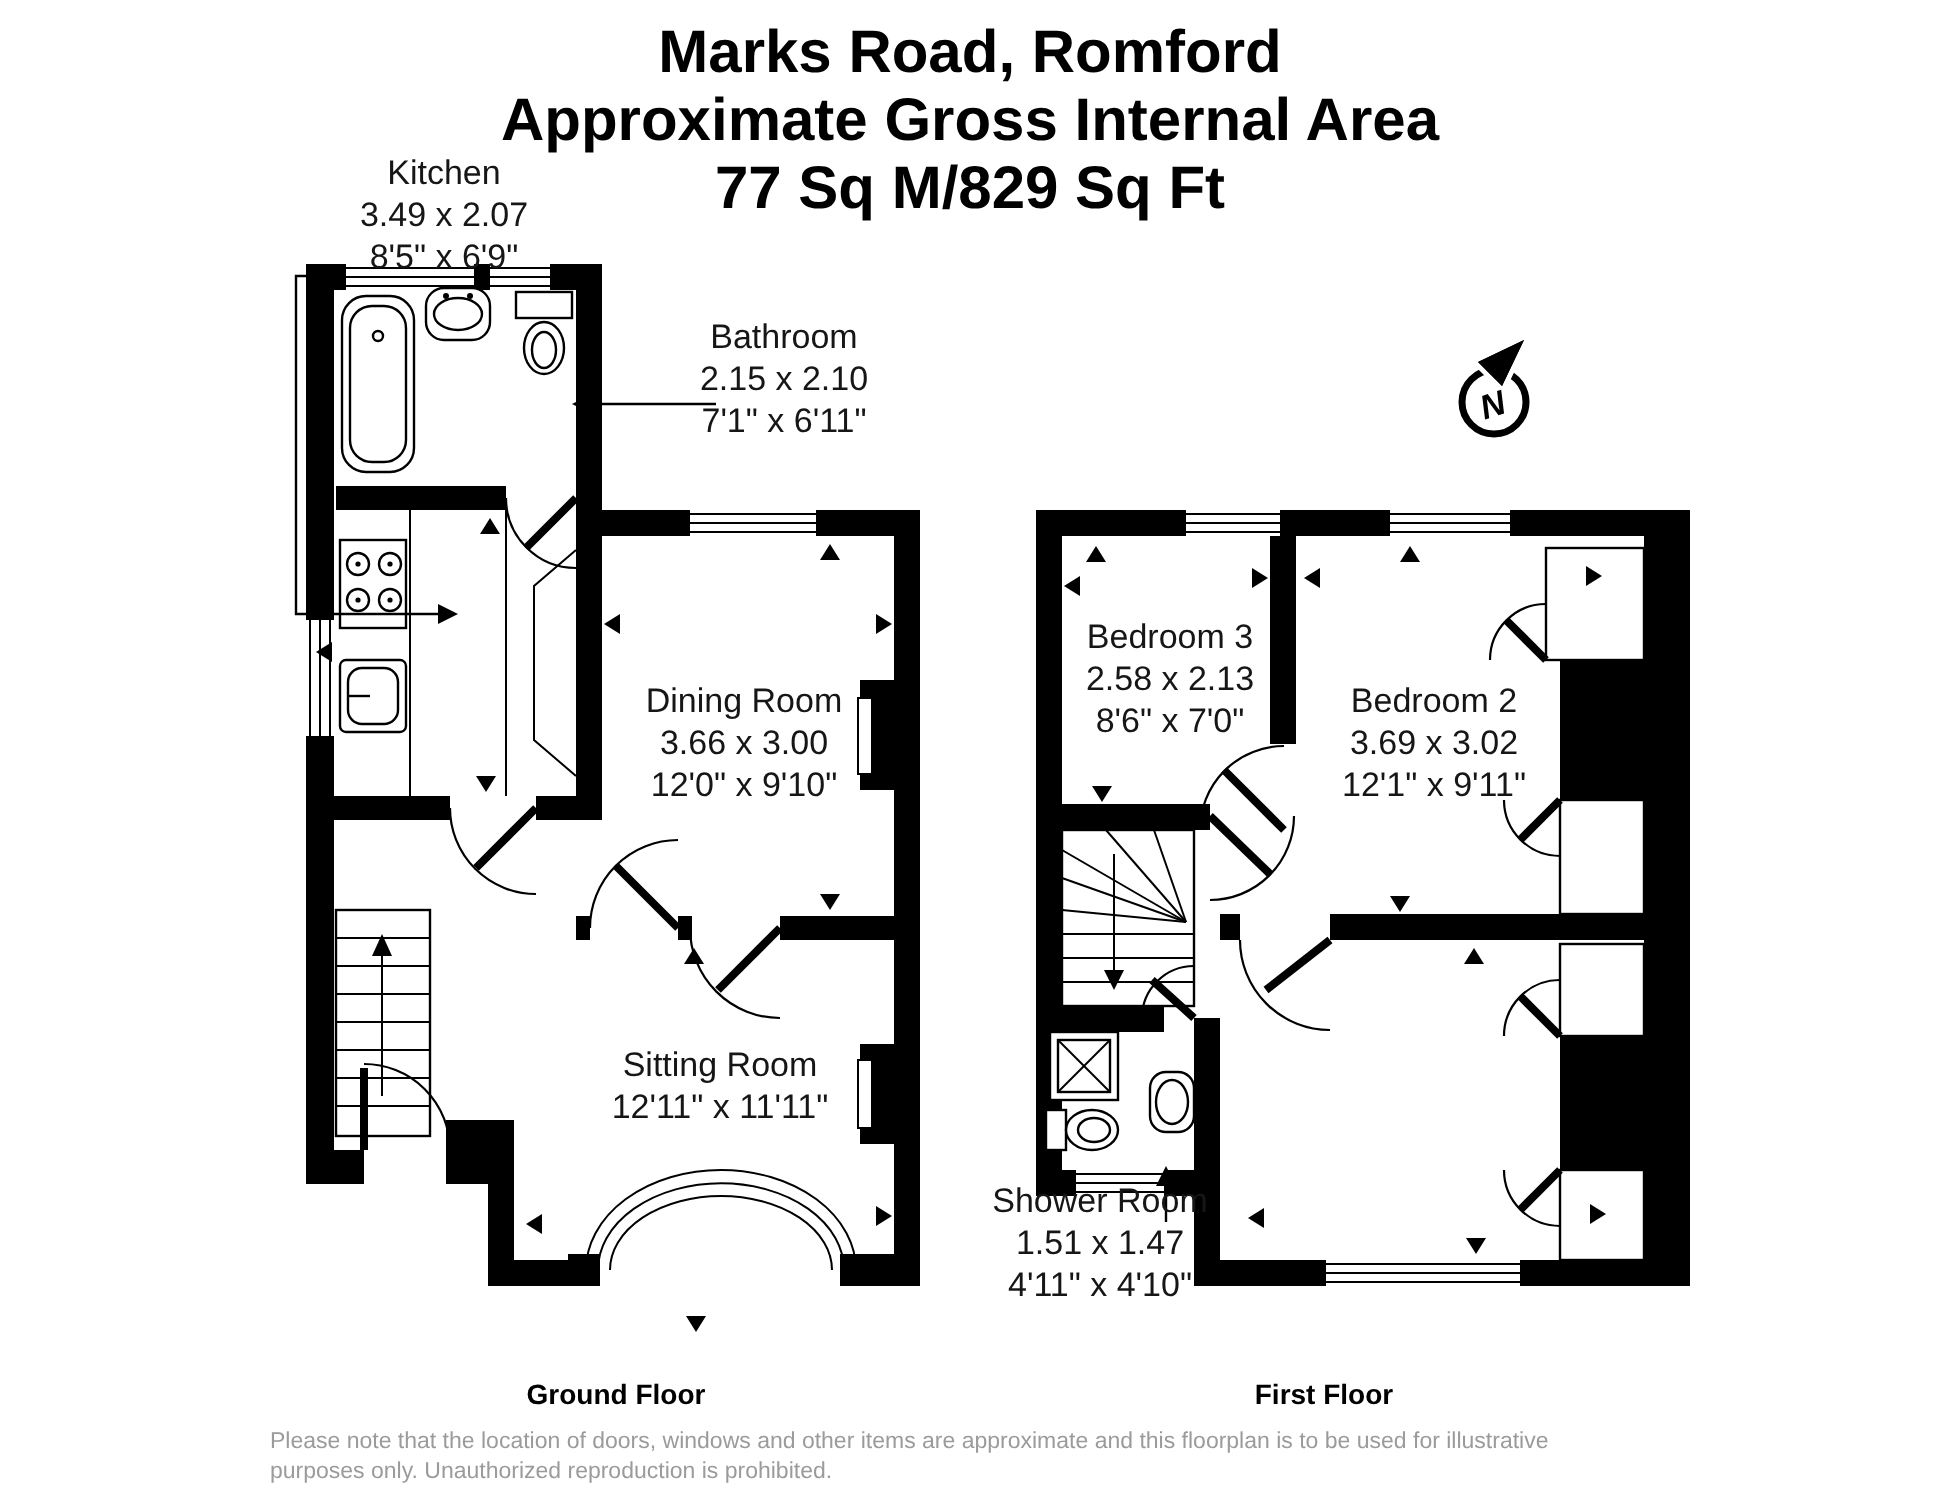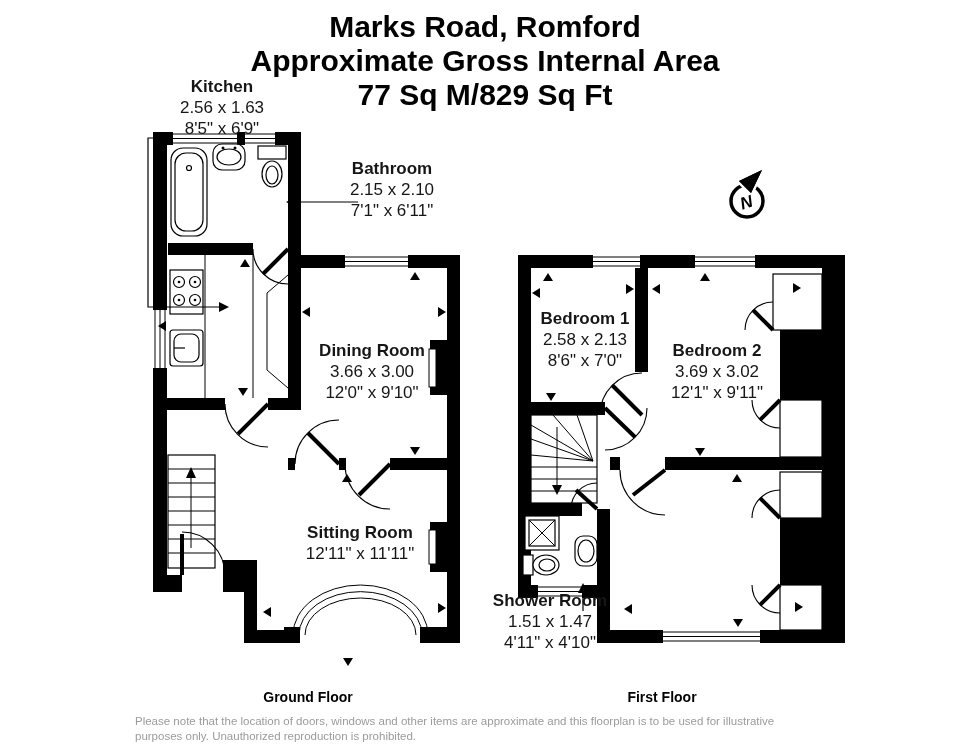"Kitchen" .room-label .rname { font-weight: bold -> none }
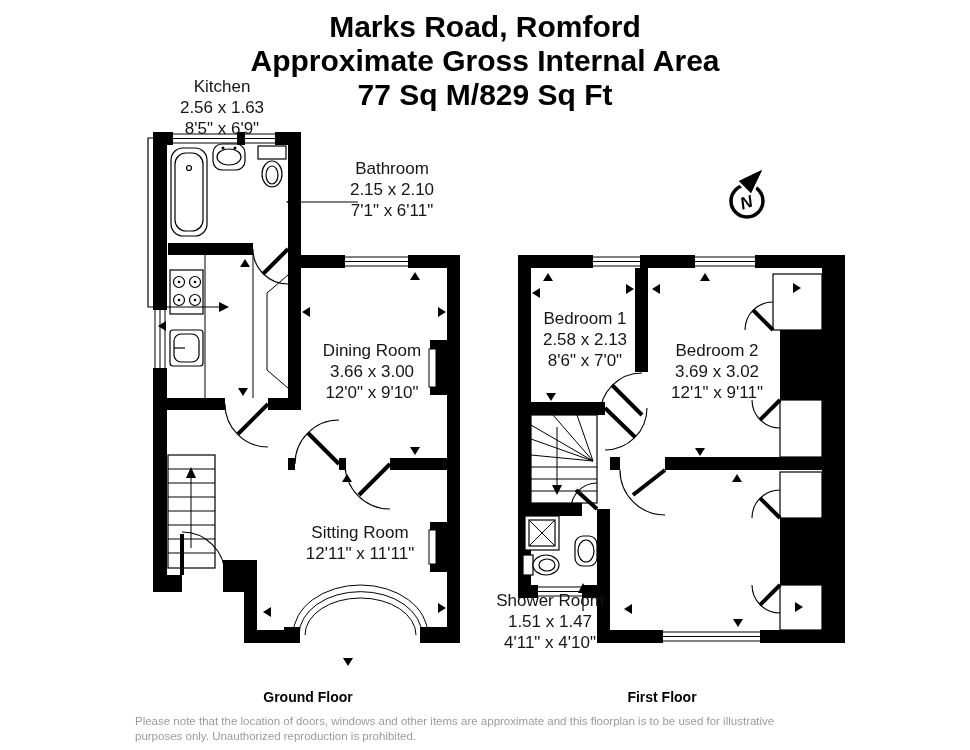"2.56 x 1.63" div { text: 2.56 x 1.63 -> 3.49 x 2.07 }
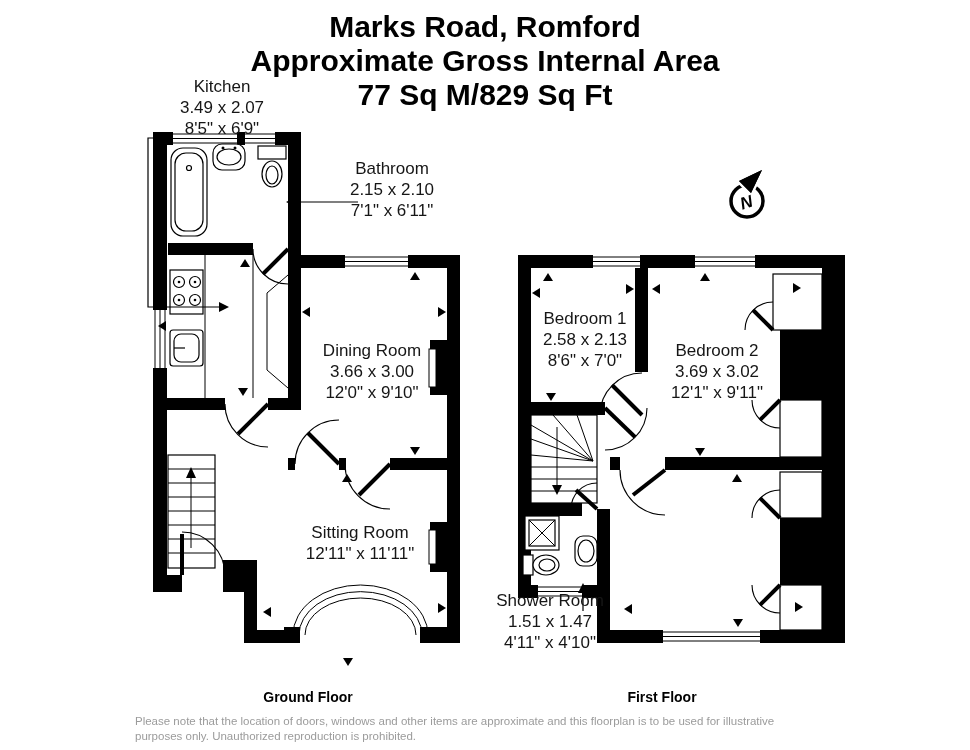"Bedroom 1" div.rname { text: 1 -> 3 }
